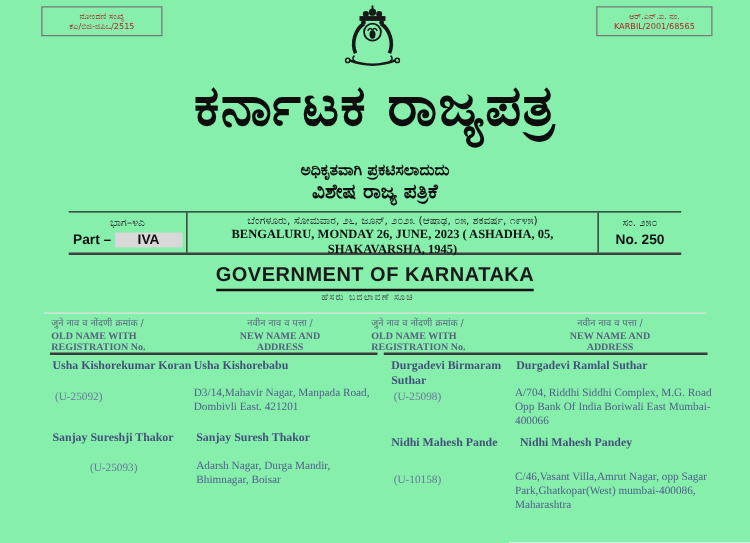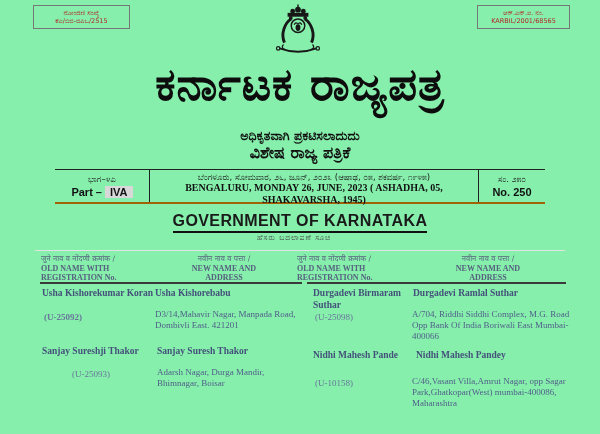"ಭಾಗ–೪ಎ" .band { border-bottom: 2px solid #a16207 -> 2px solid #404040 }
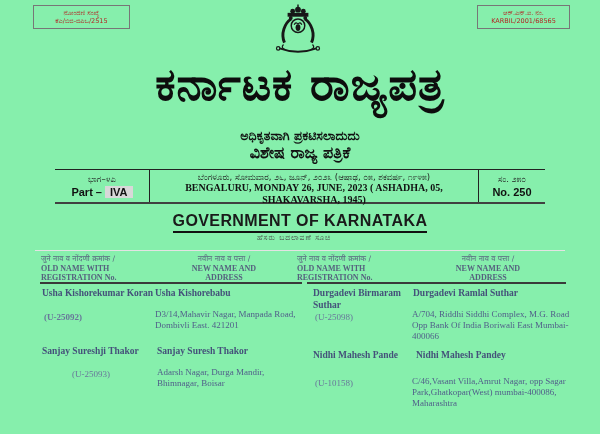"IVA" .hl { padding: 0 5px -> 0 18px }
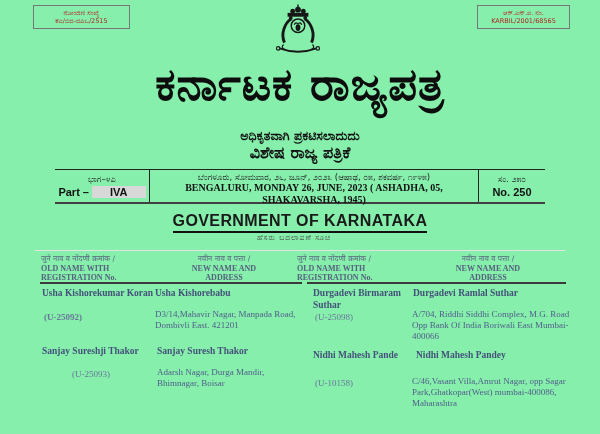"(U-25092)" div.abs { font-weight: bold -> none }
